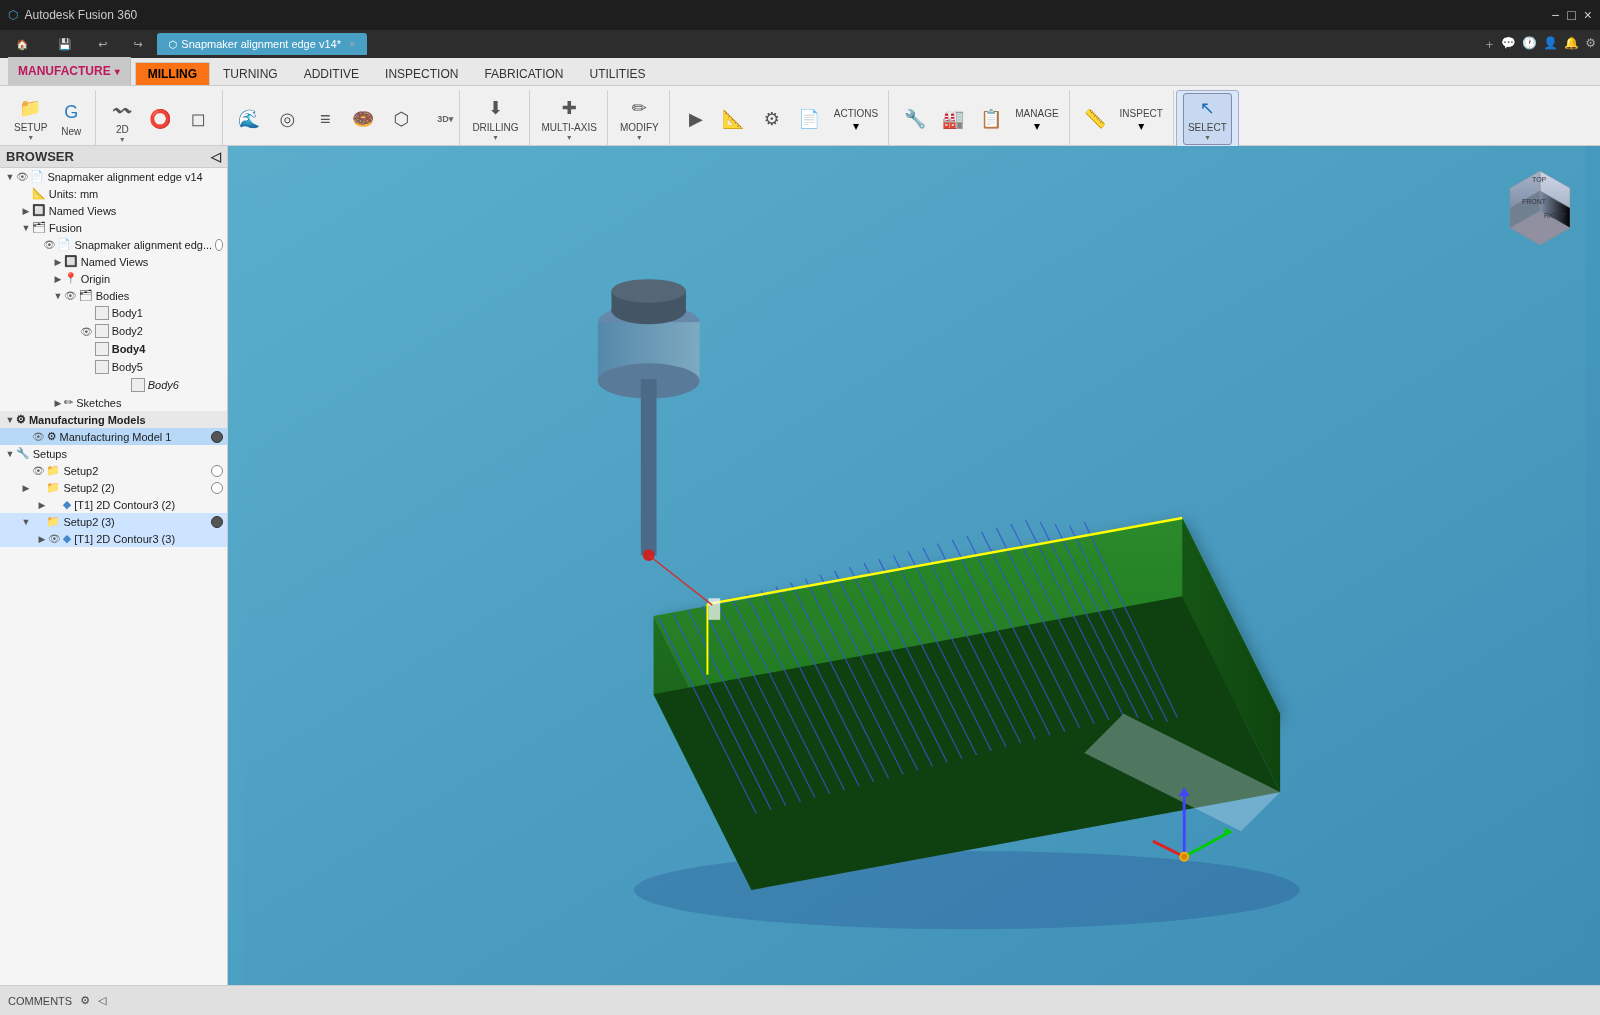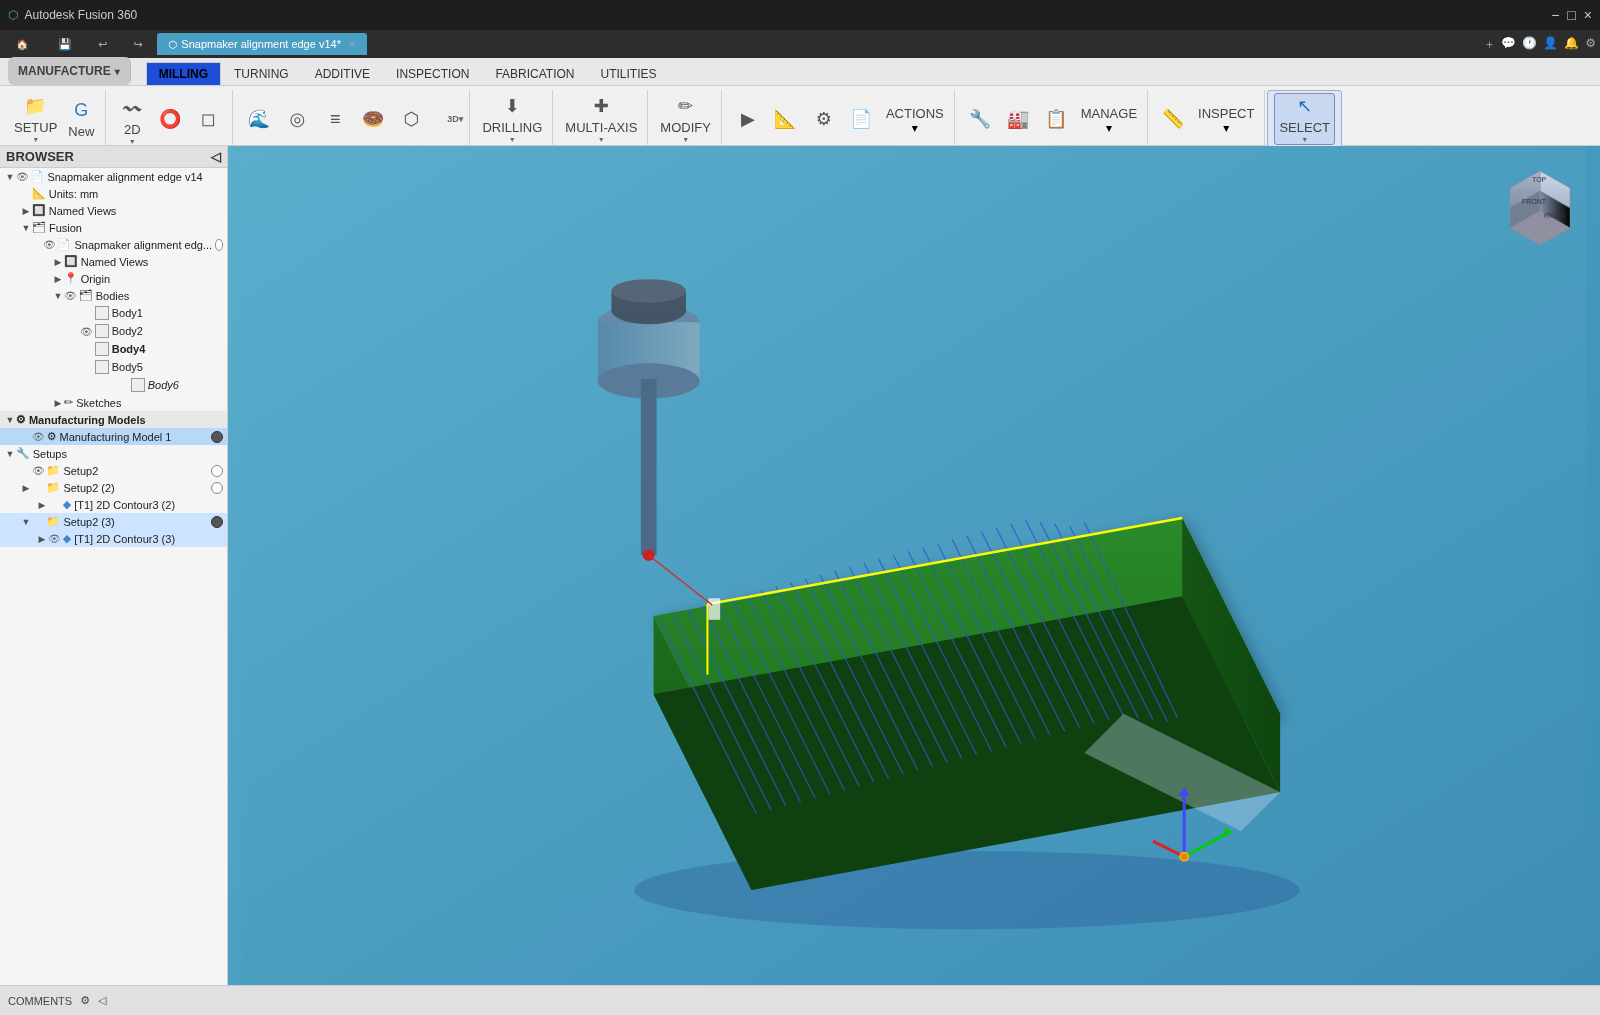"MANUFACTURE" #mfr-dropdown { border-radius: 6px -> none; color: #404040 -> #be185d }
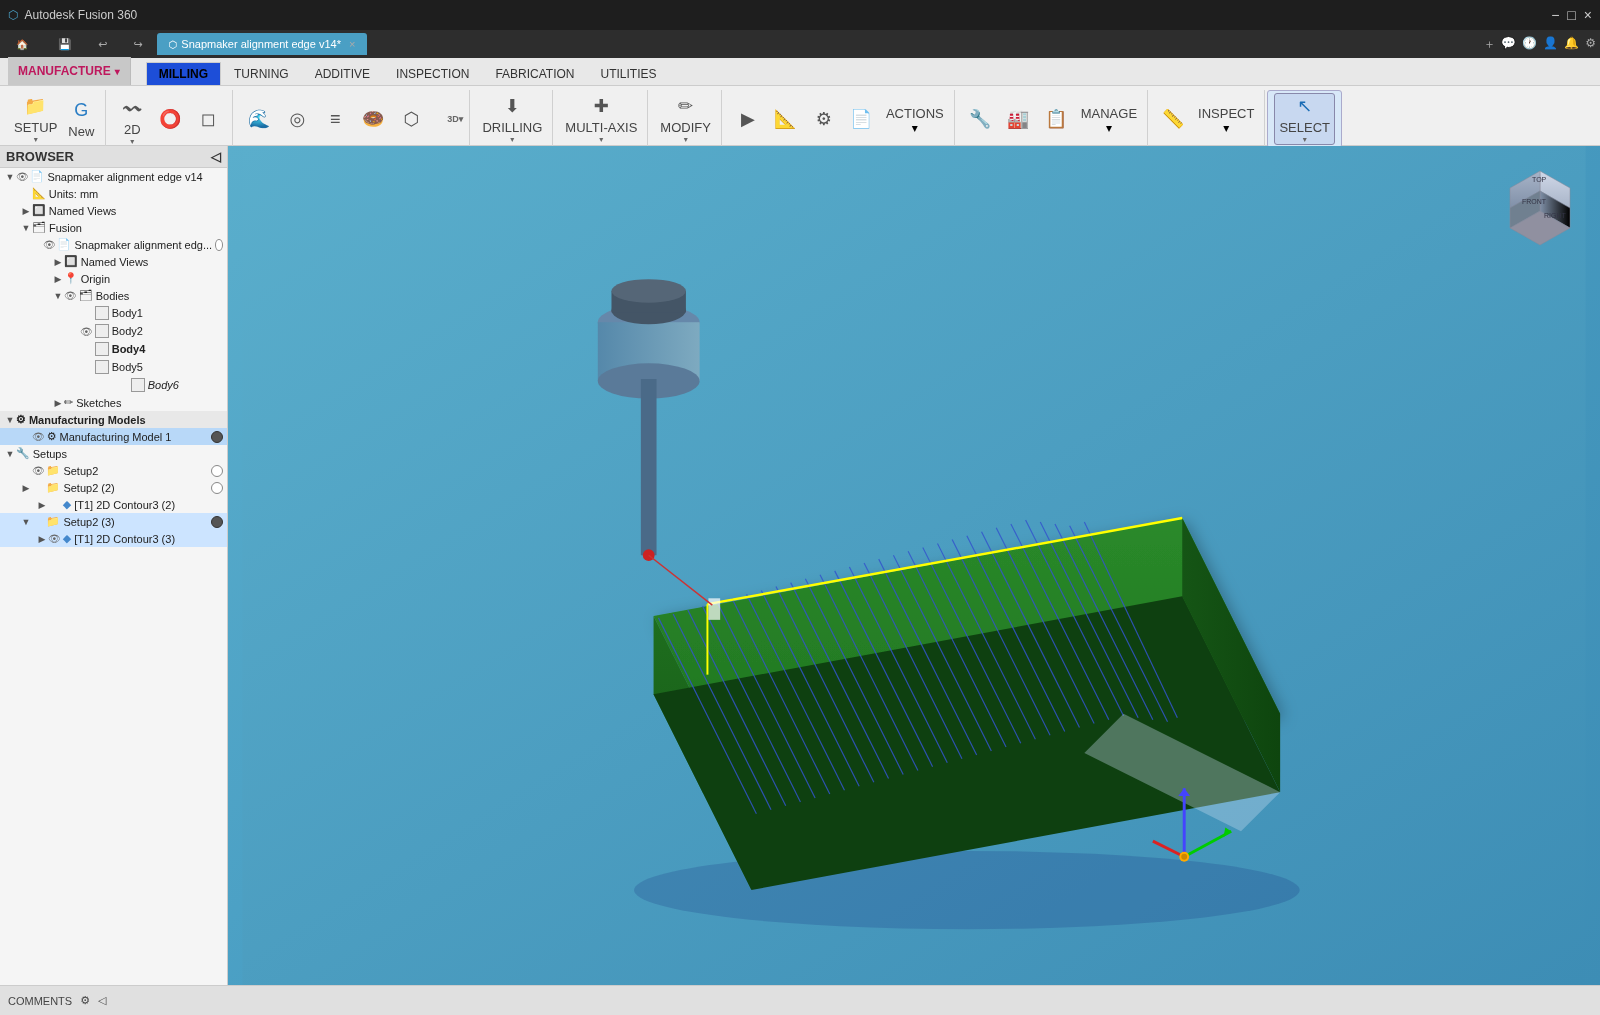"MILLING" .toolbar-tab.active { background: #1d4ed8 -> #f97316; margin-left: 11px -> none }
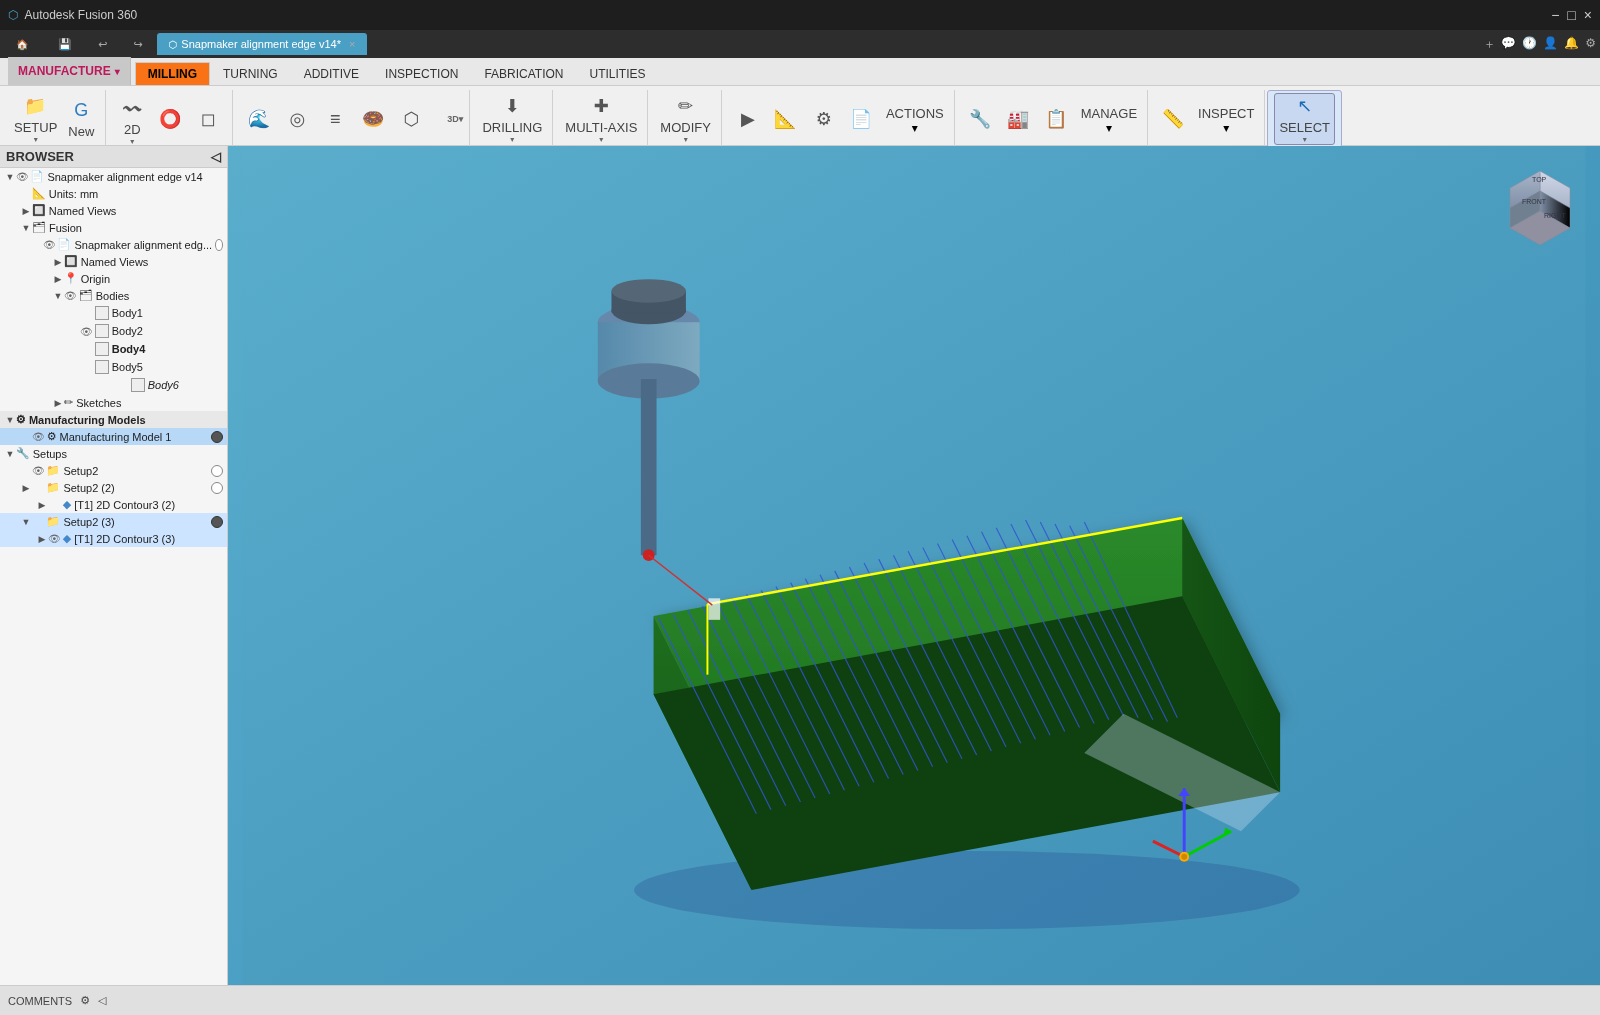"ACTIONS" .toolbar-btn .btn-label { font-size: 13px -> 10px }
